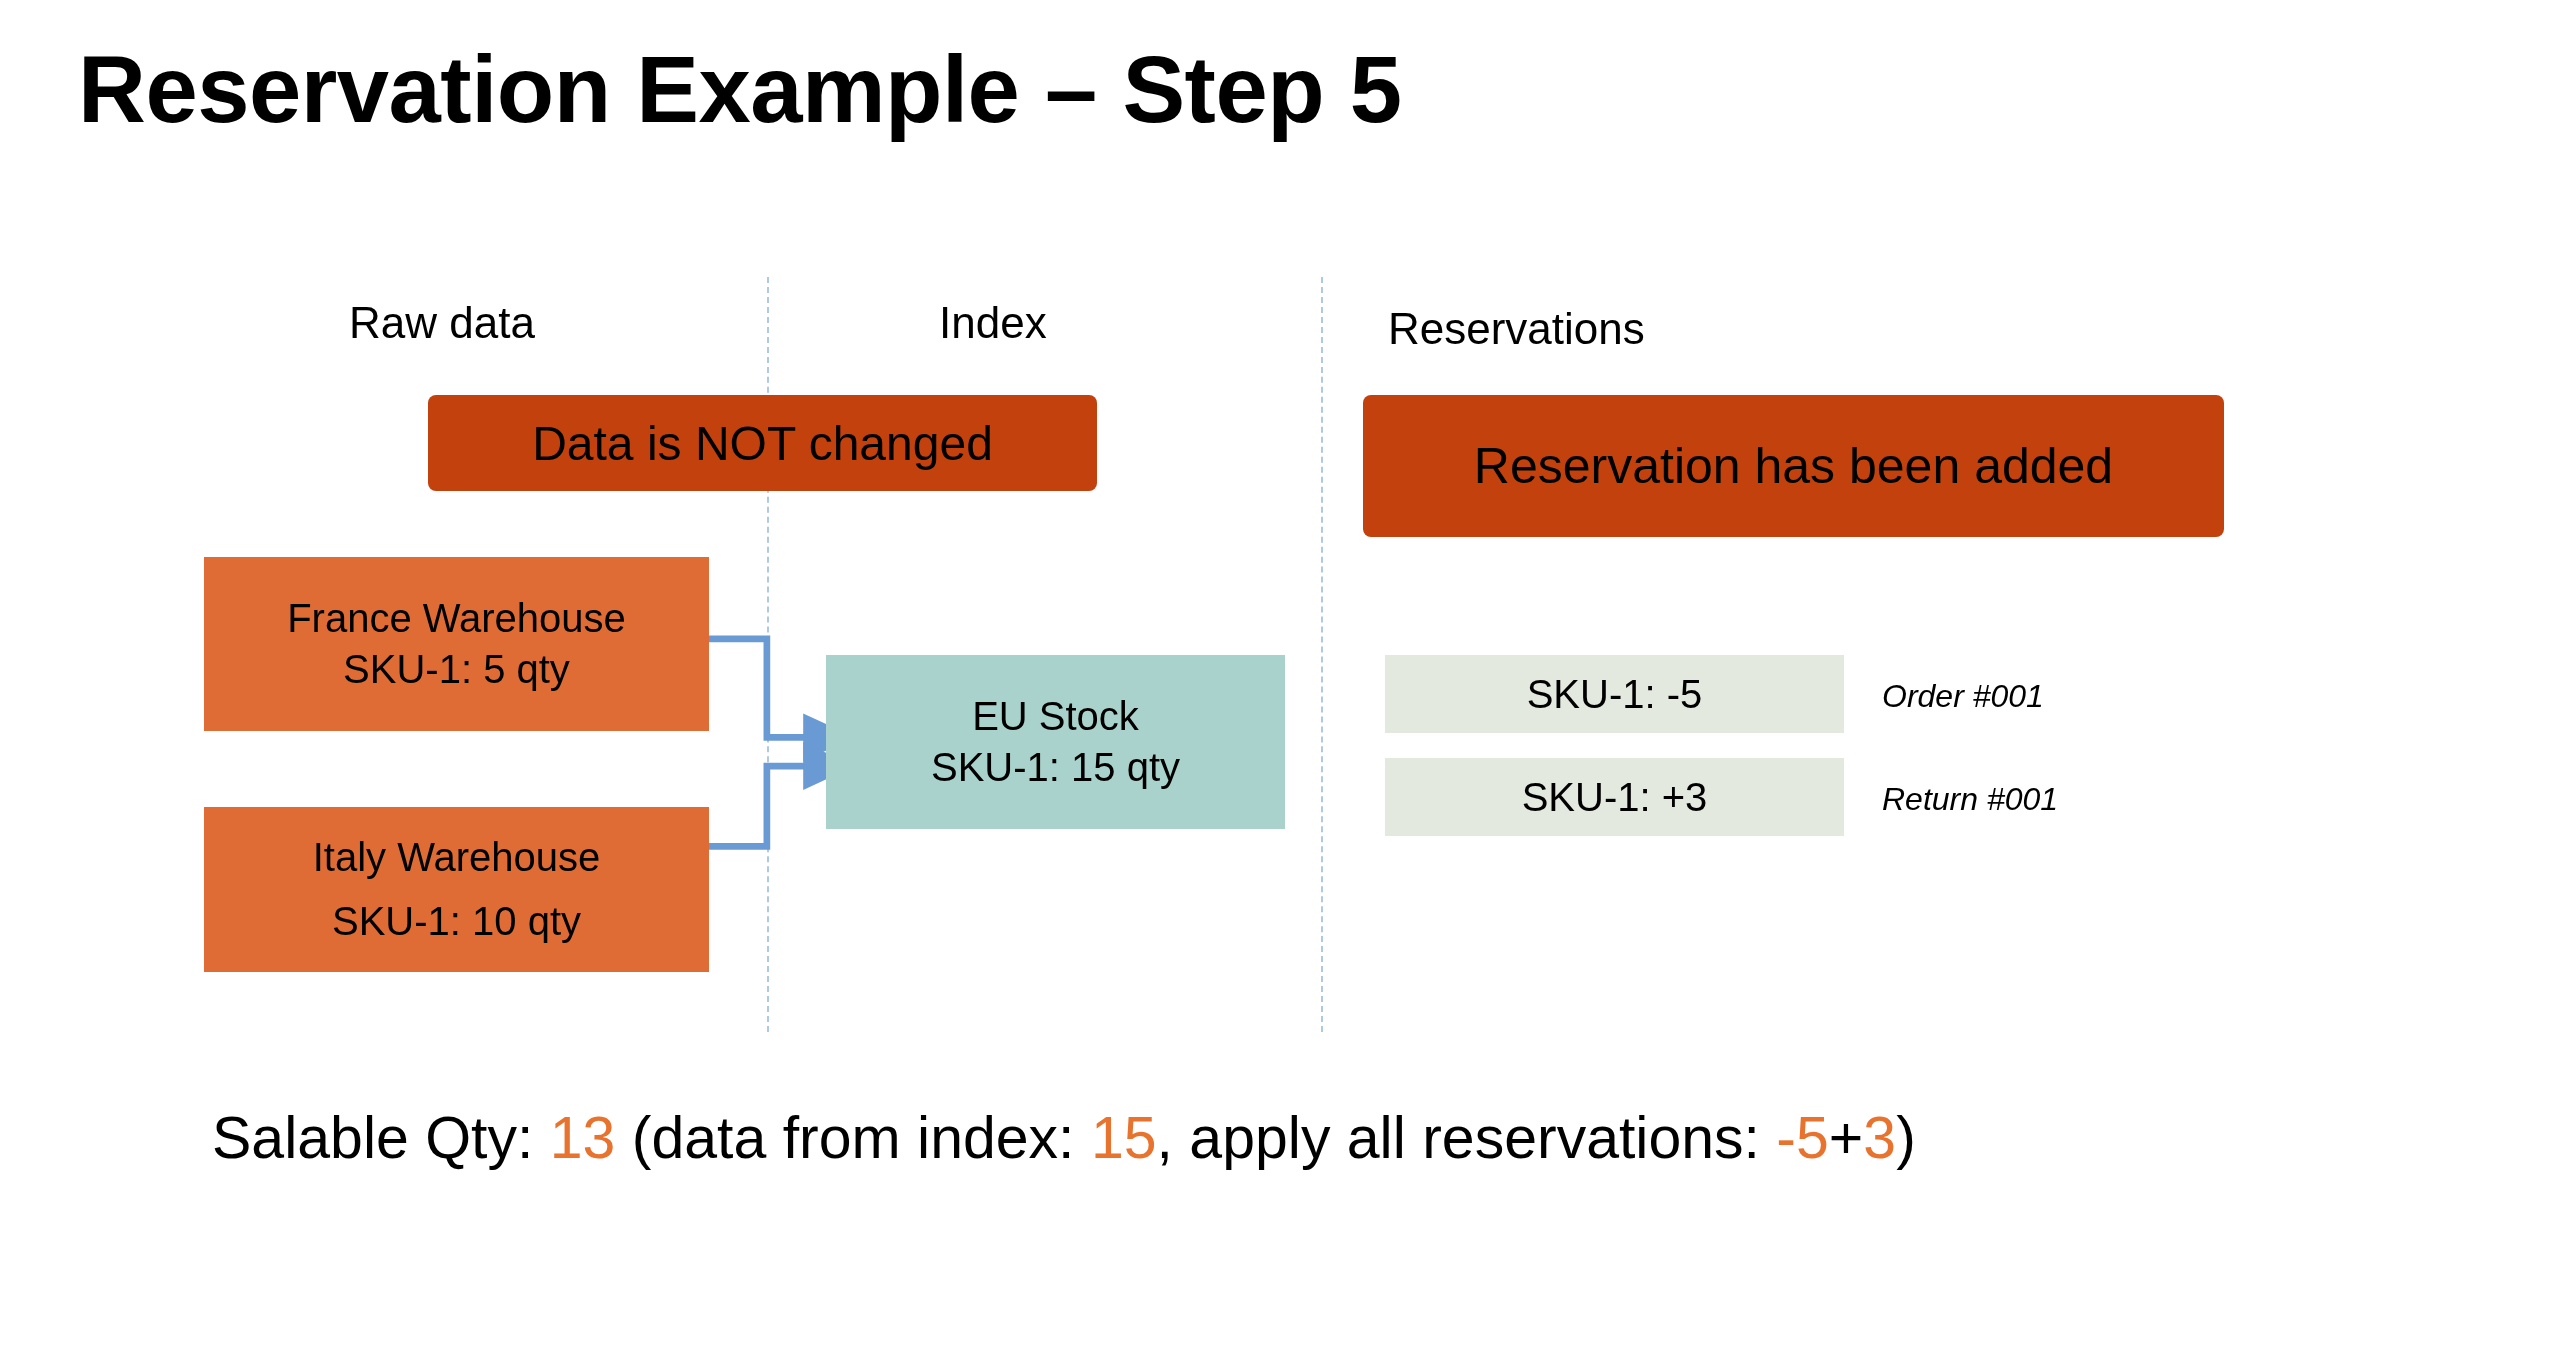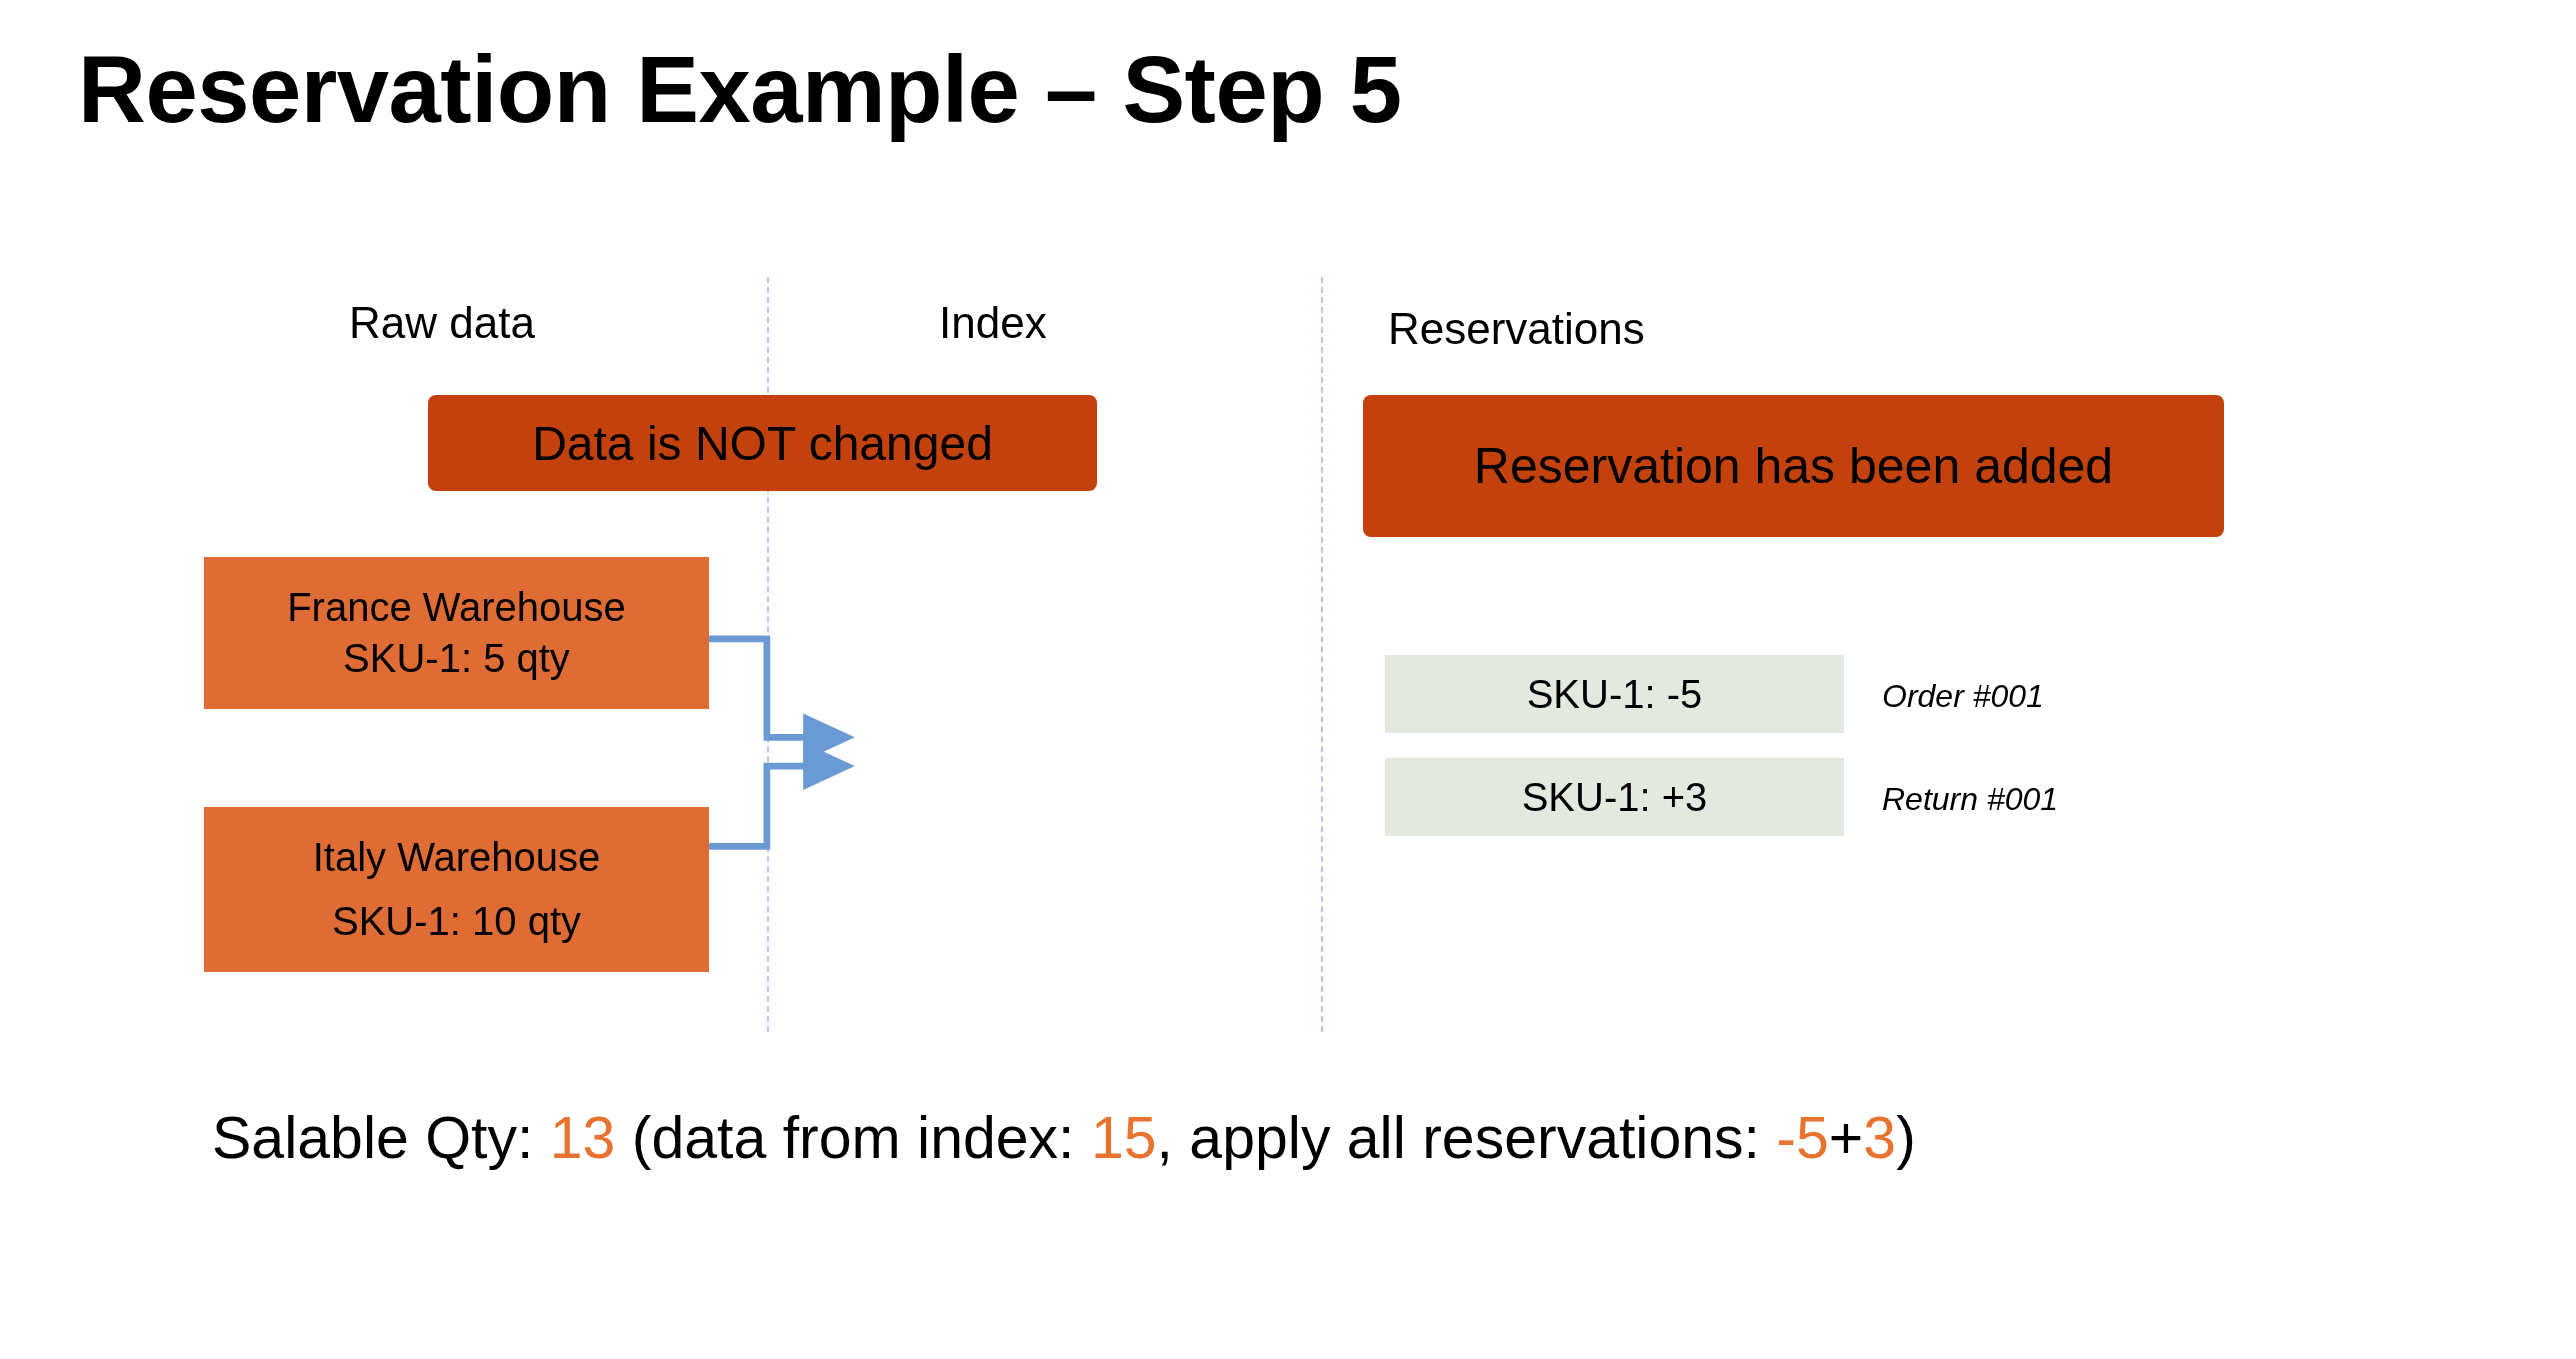"France Warehouse" #box-france { height: 152px -> 174px }
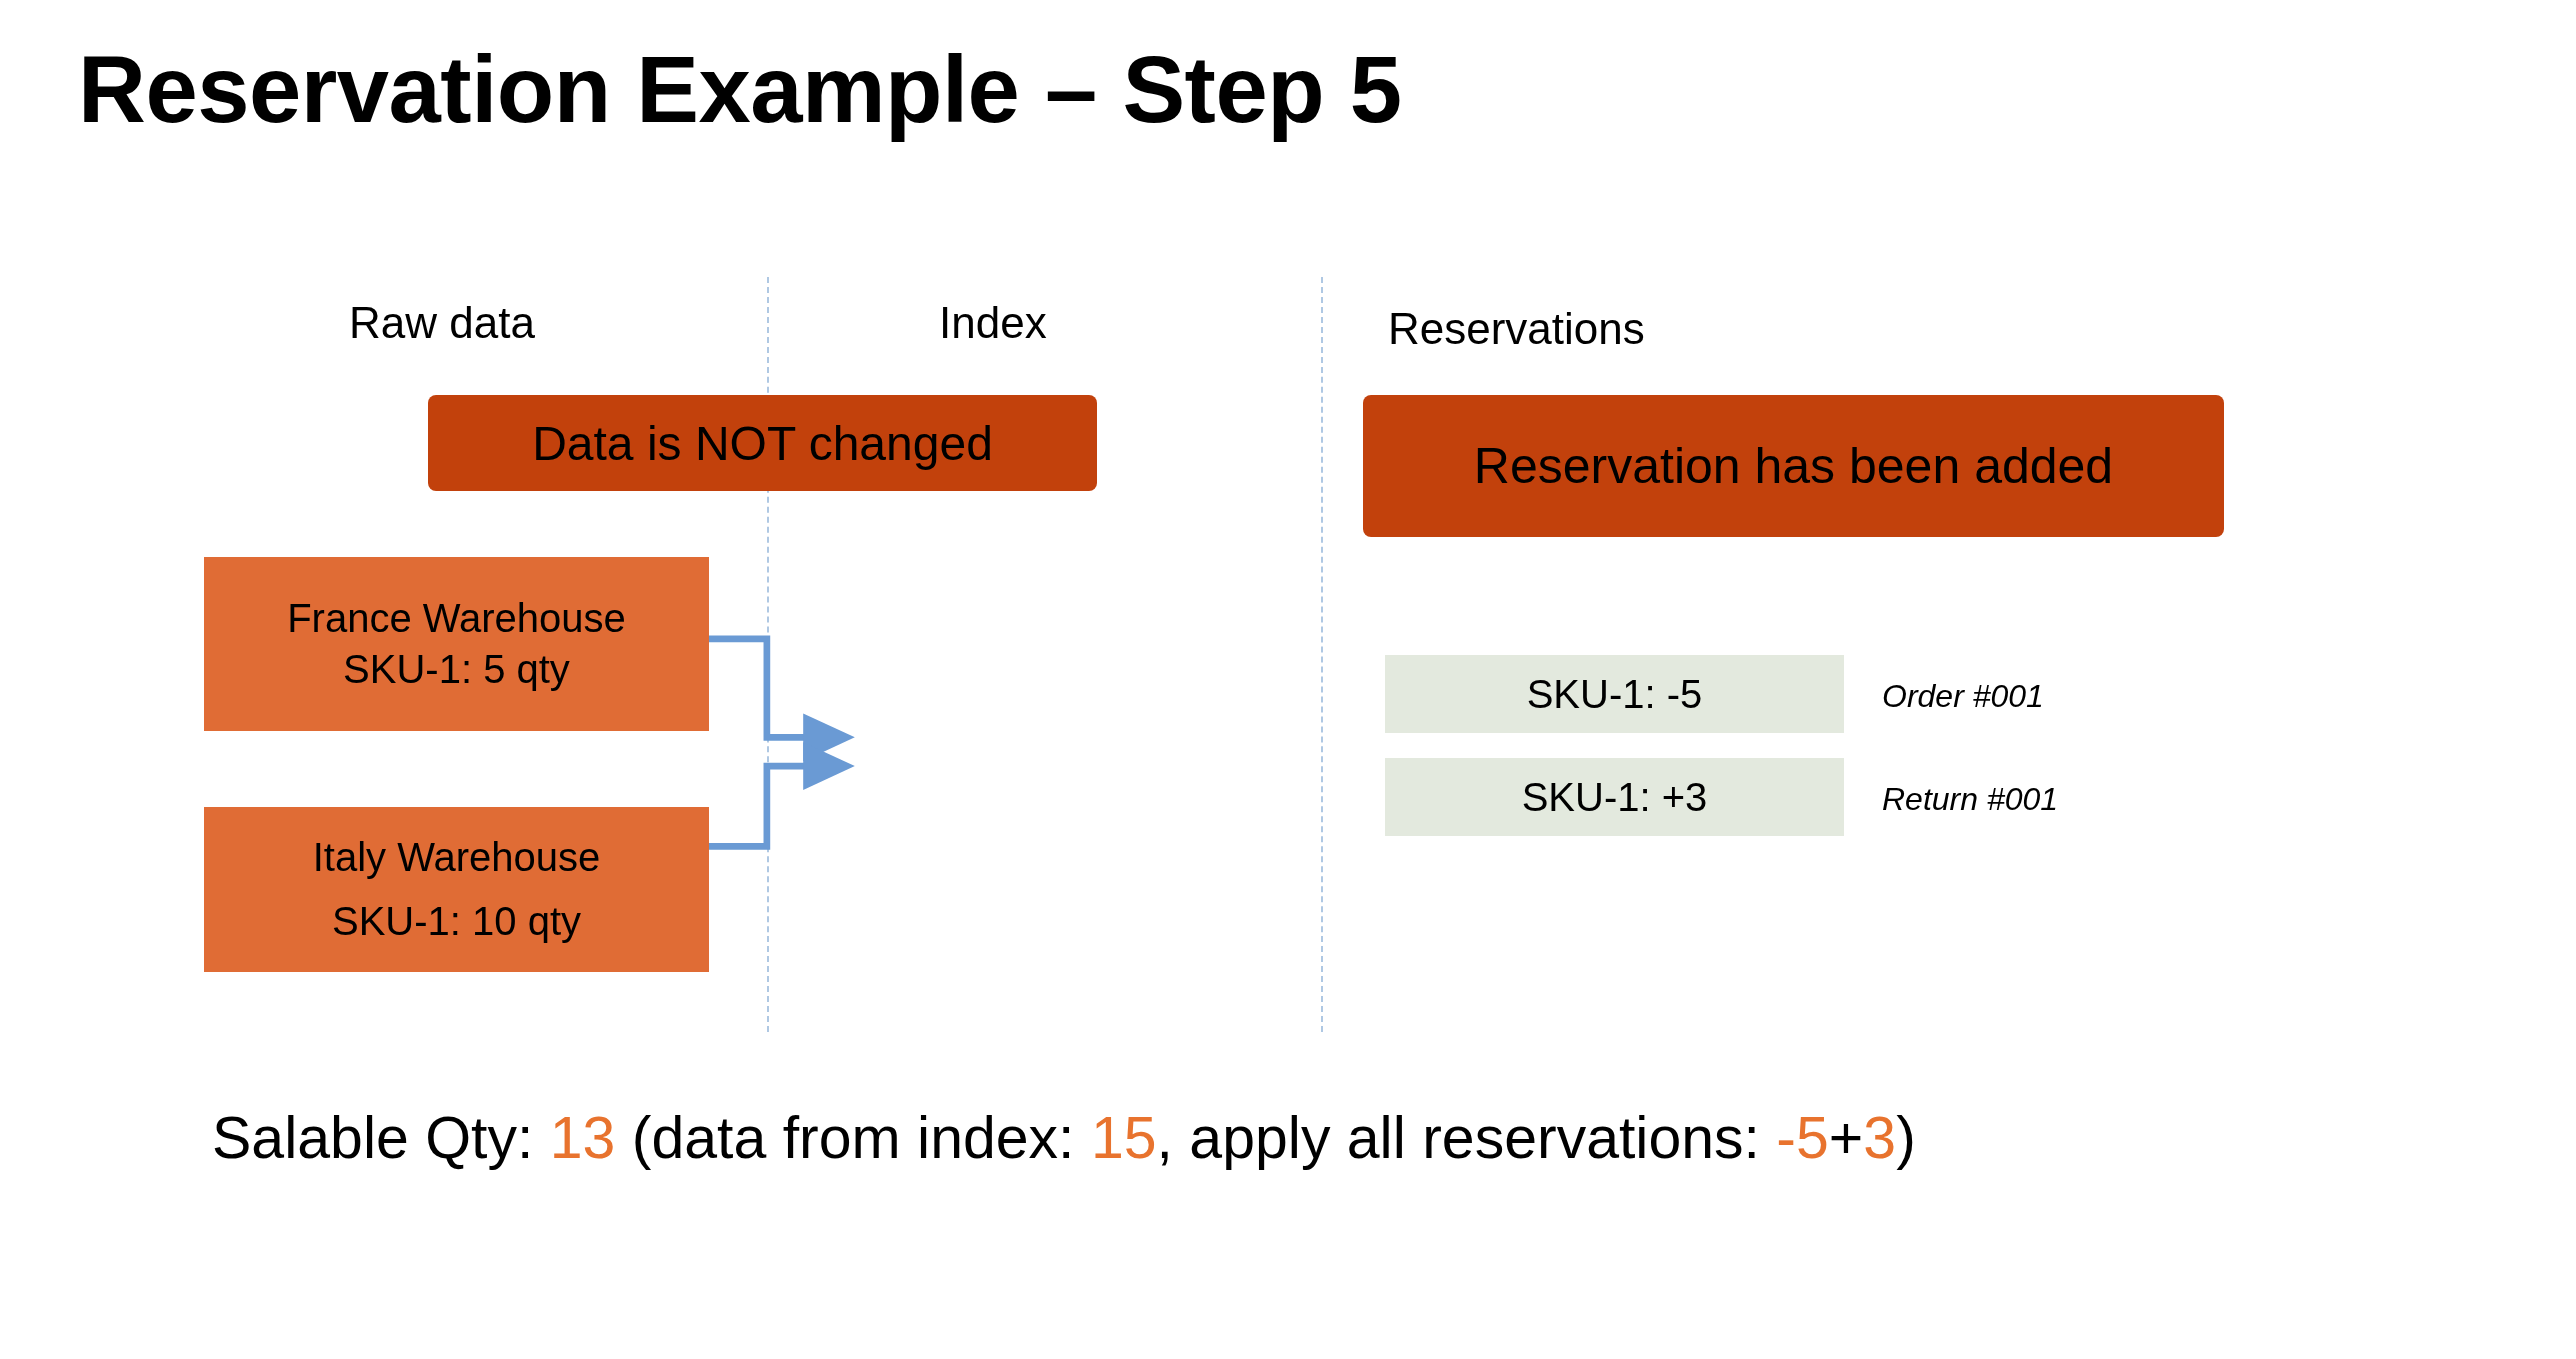"EU Stock" div { html: none -> <div> <div>EU Stock</div> <div>SKU-1: 15 qty</div> </div> }
